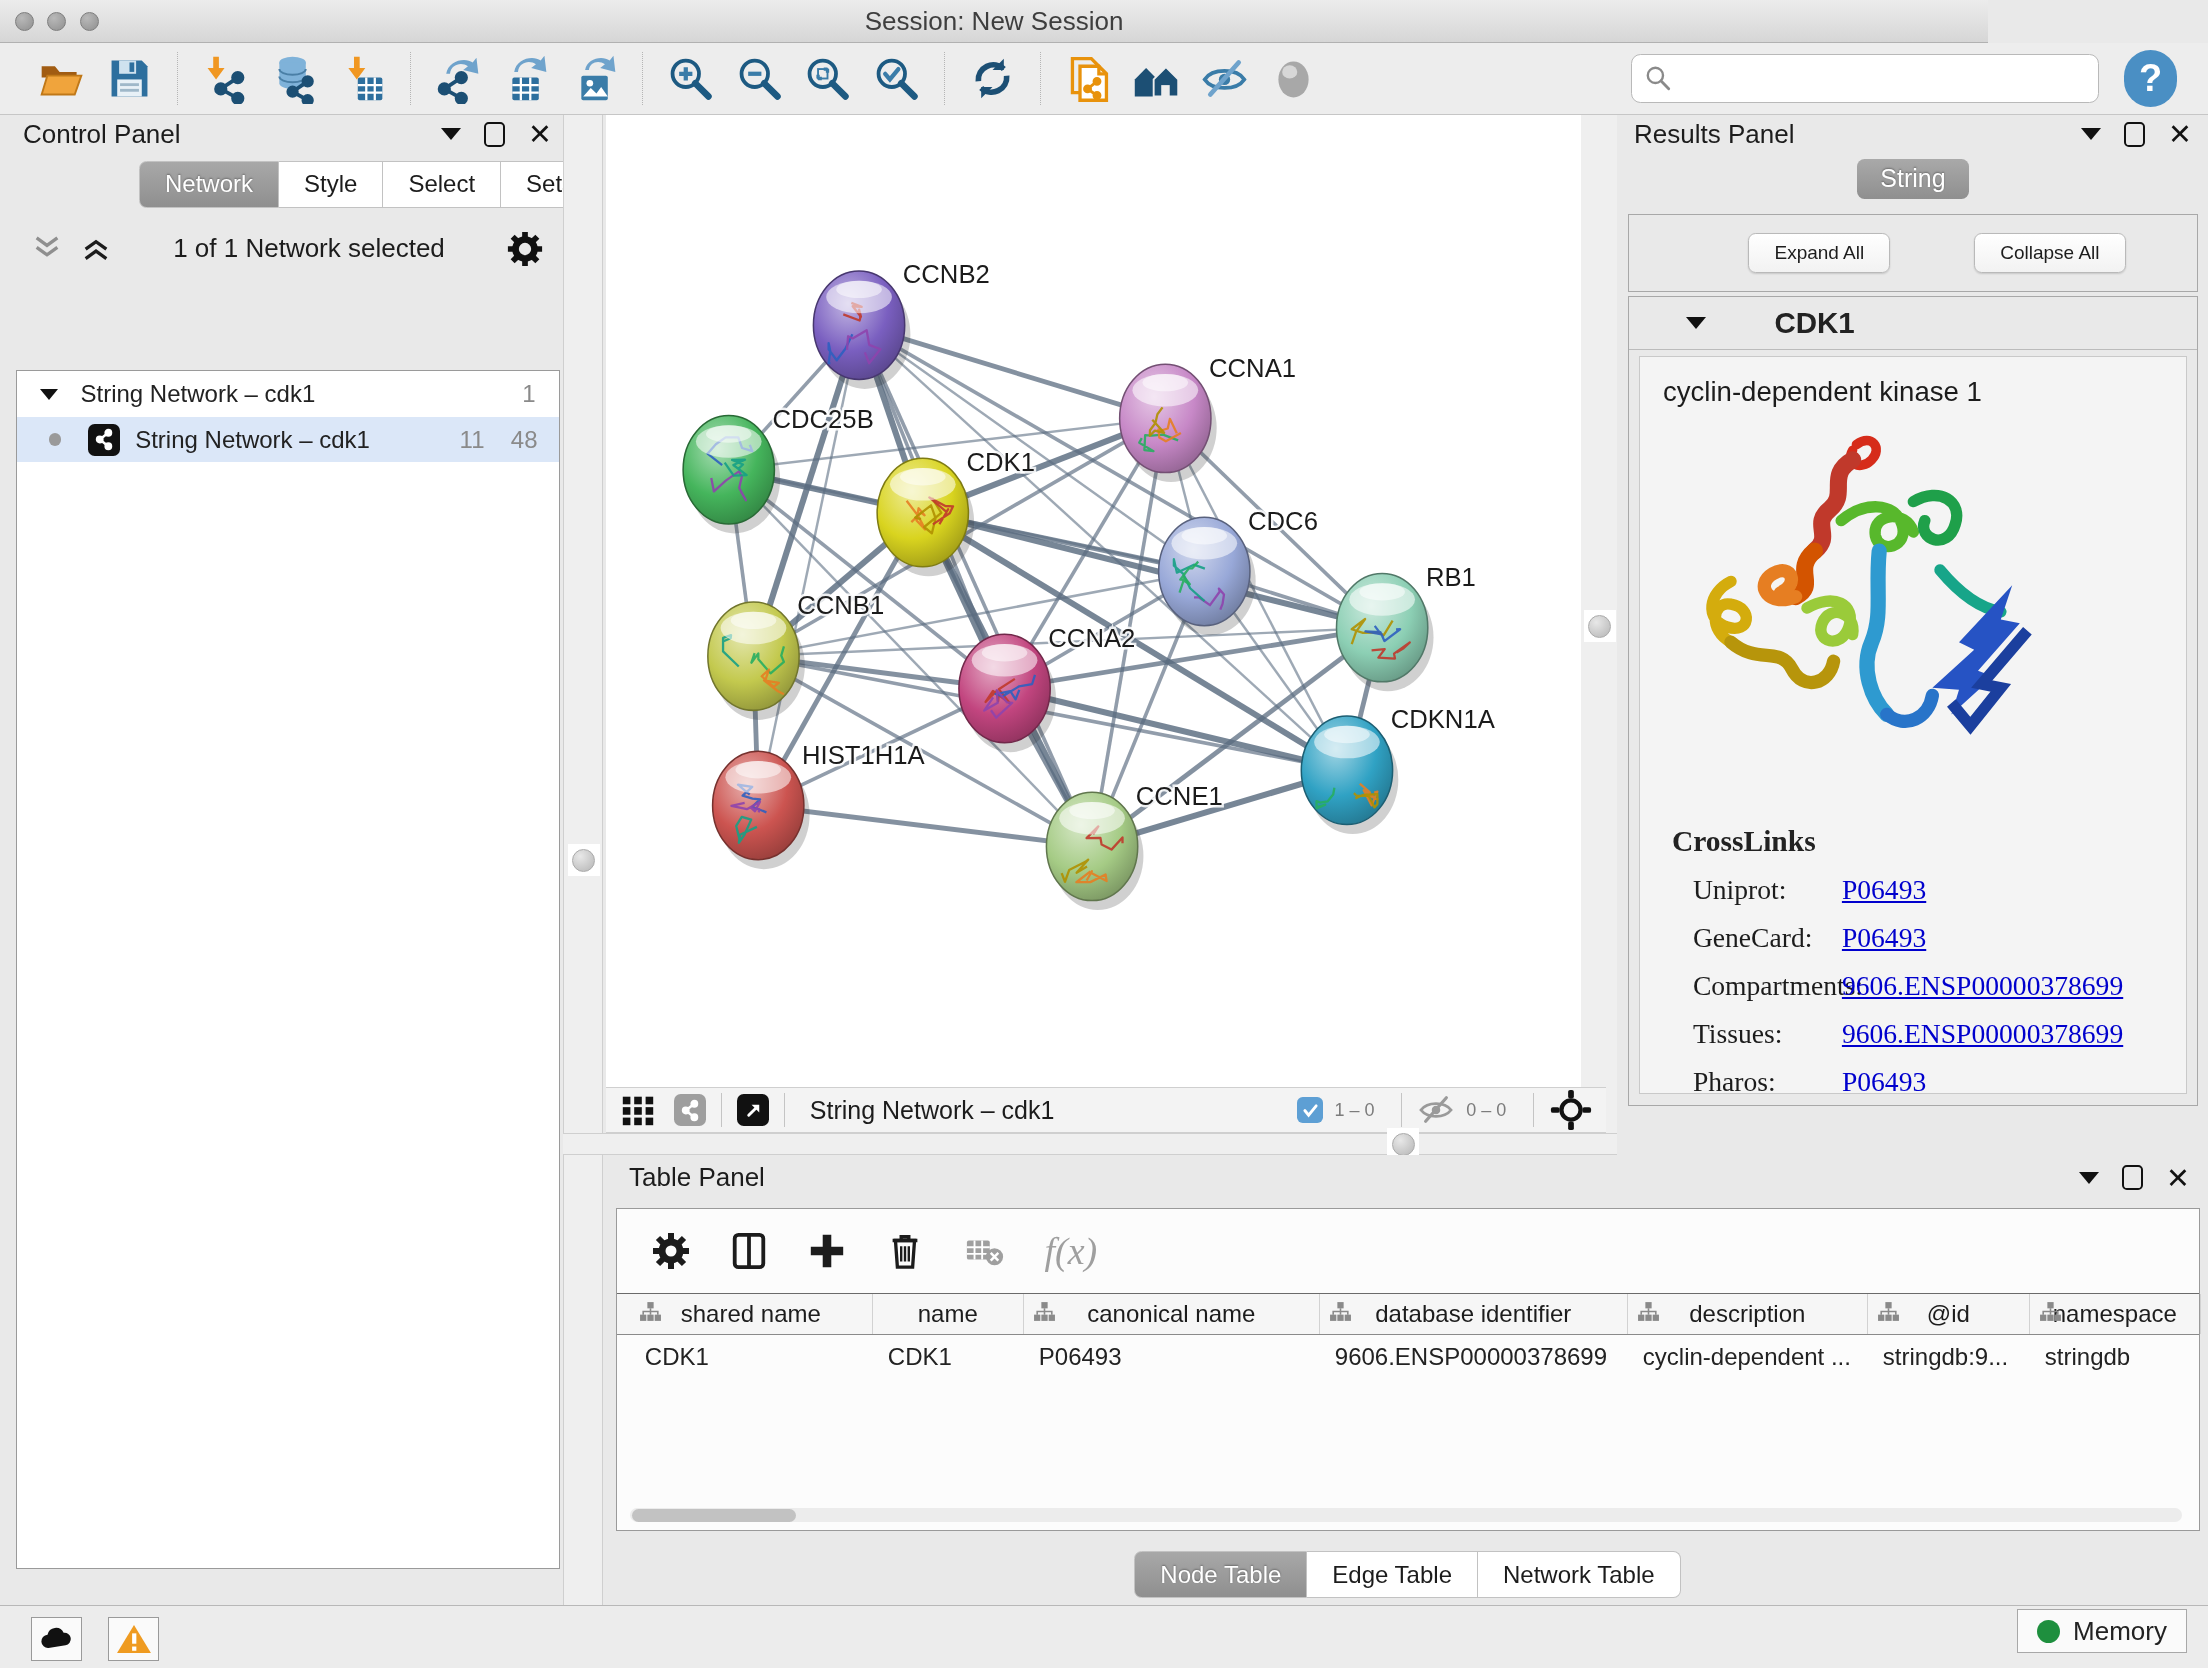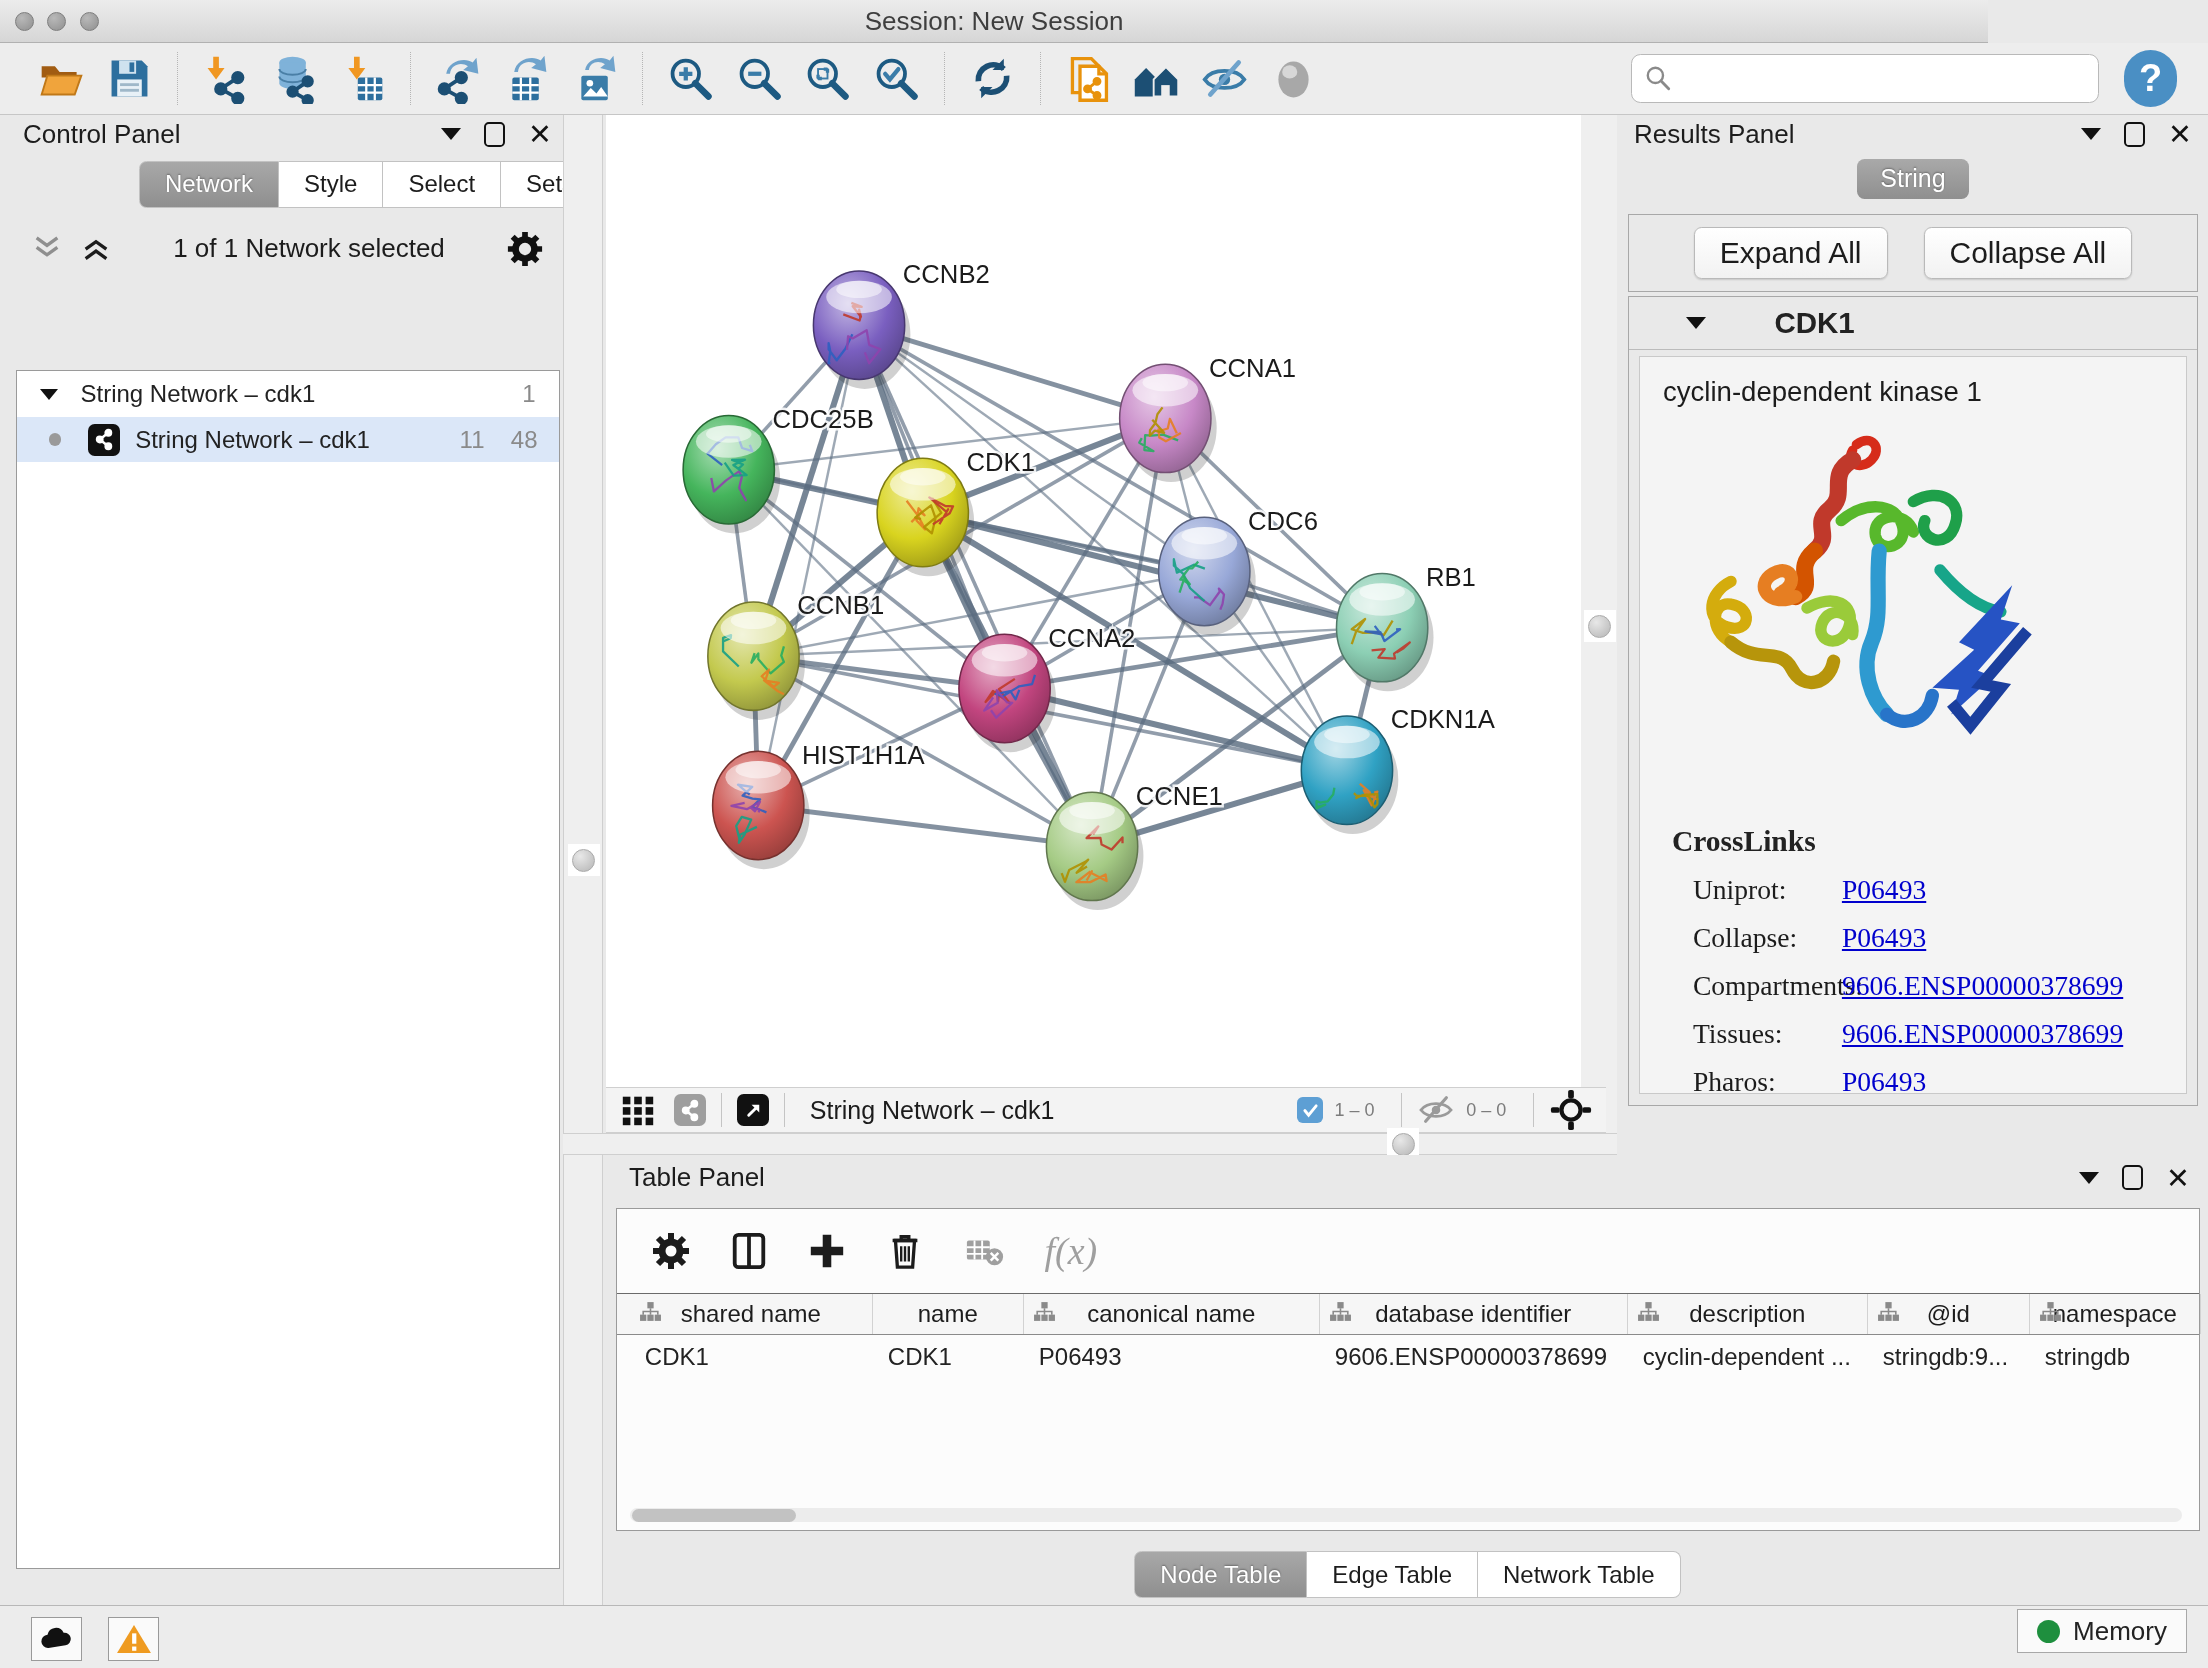"Expand All" .btn { font-size: 30px -> 19px; margin-left: none -> 48px }
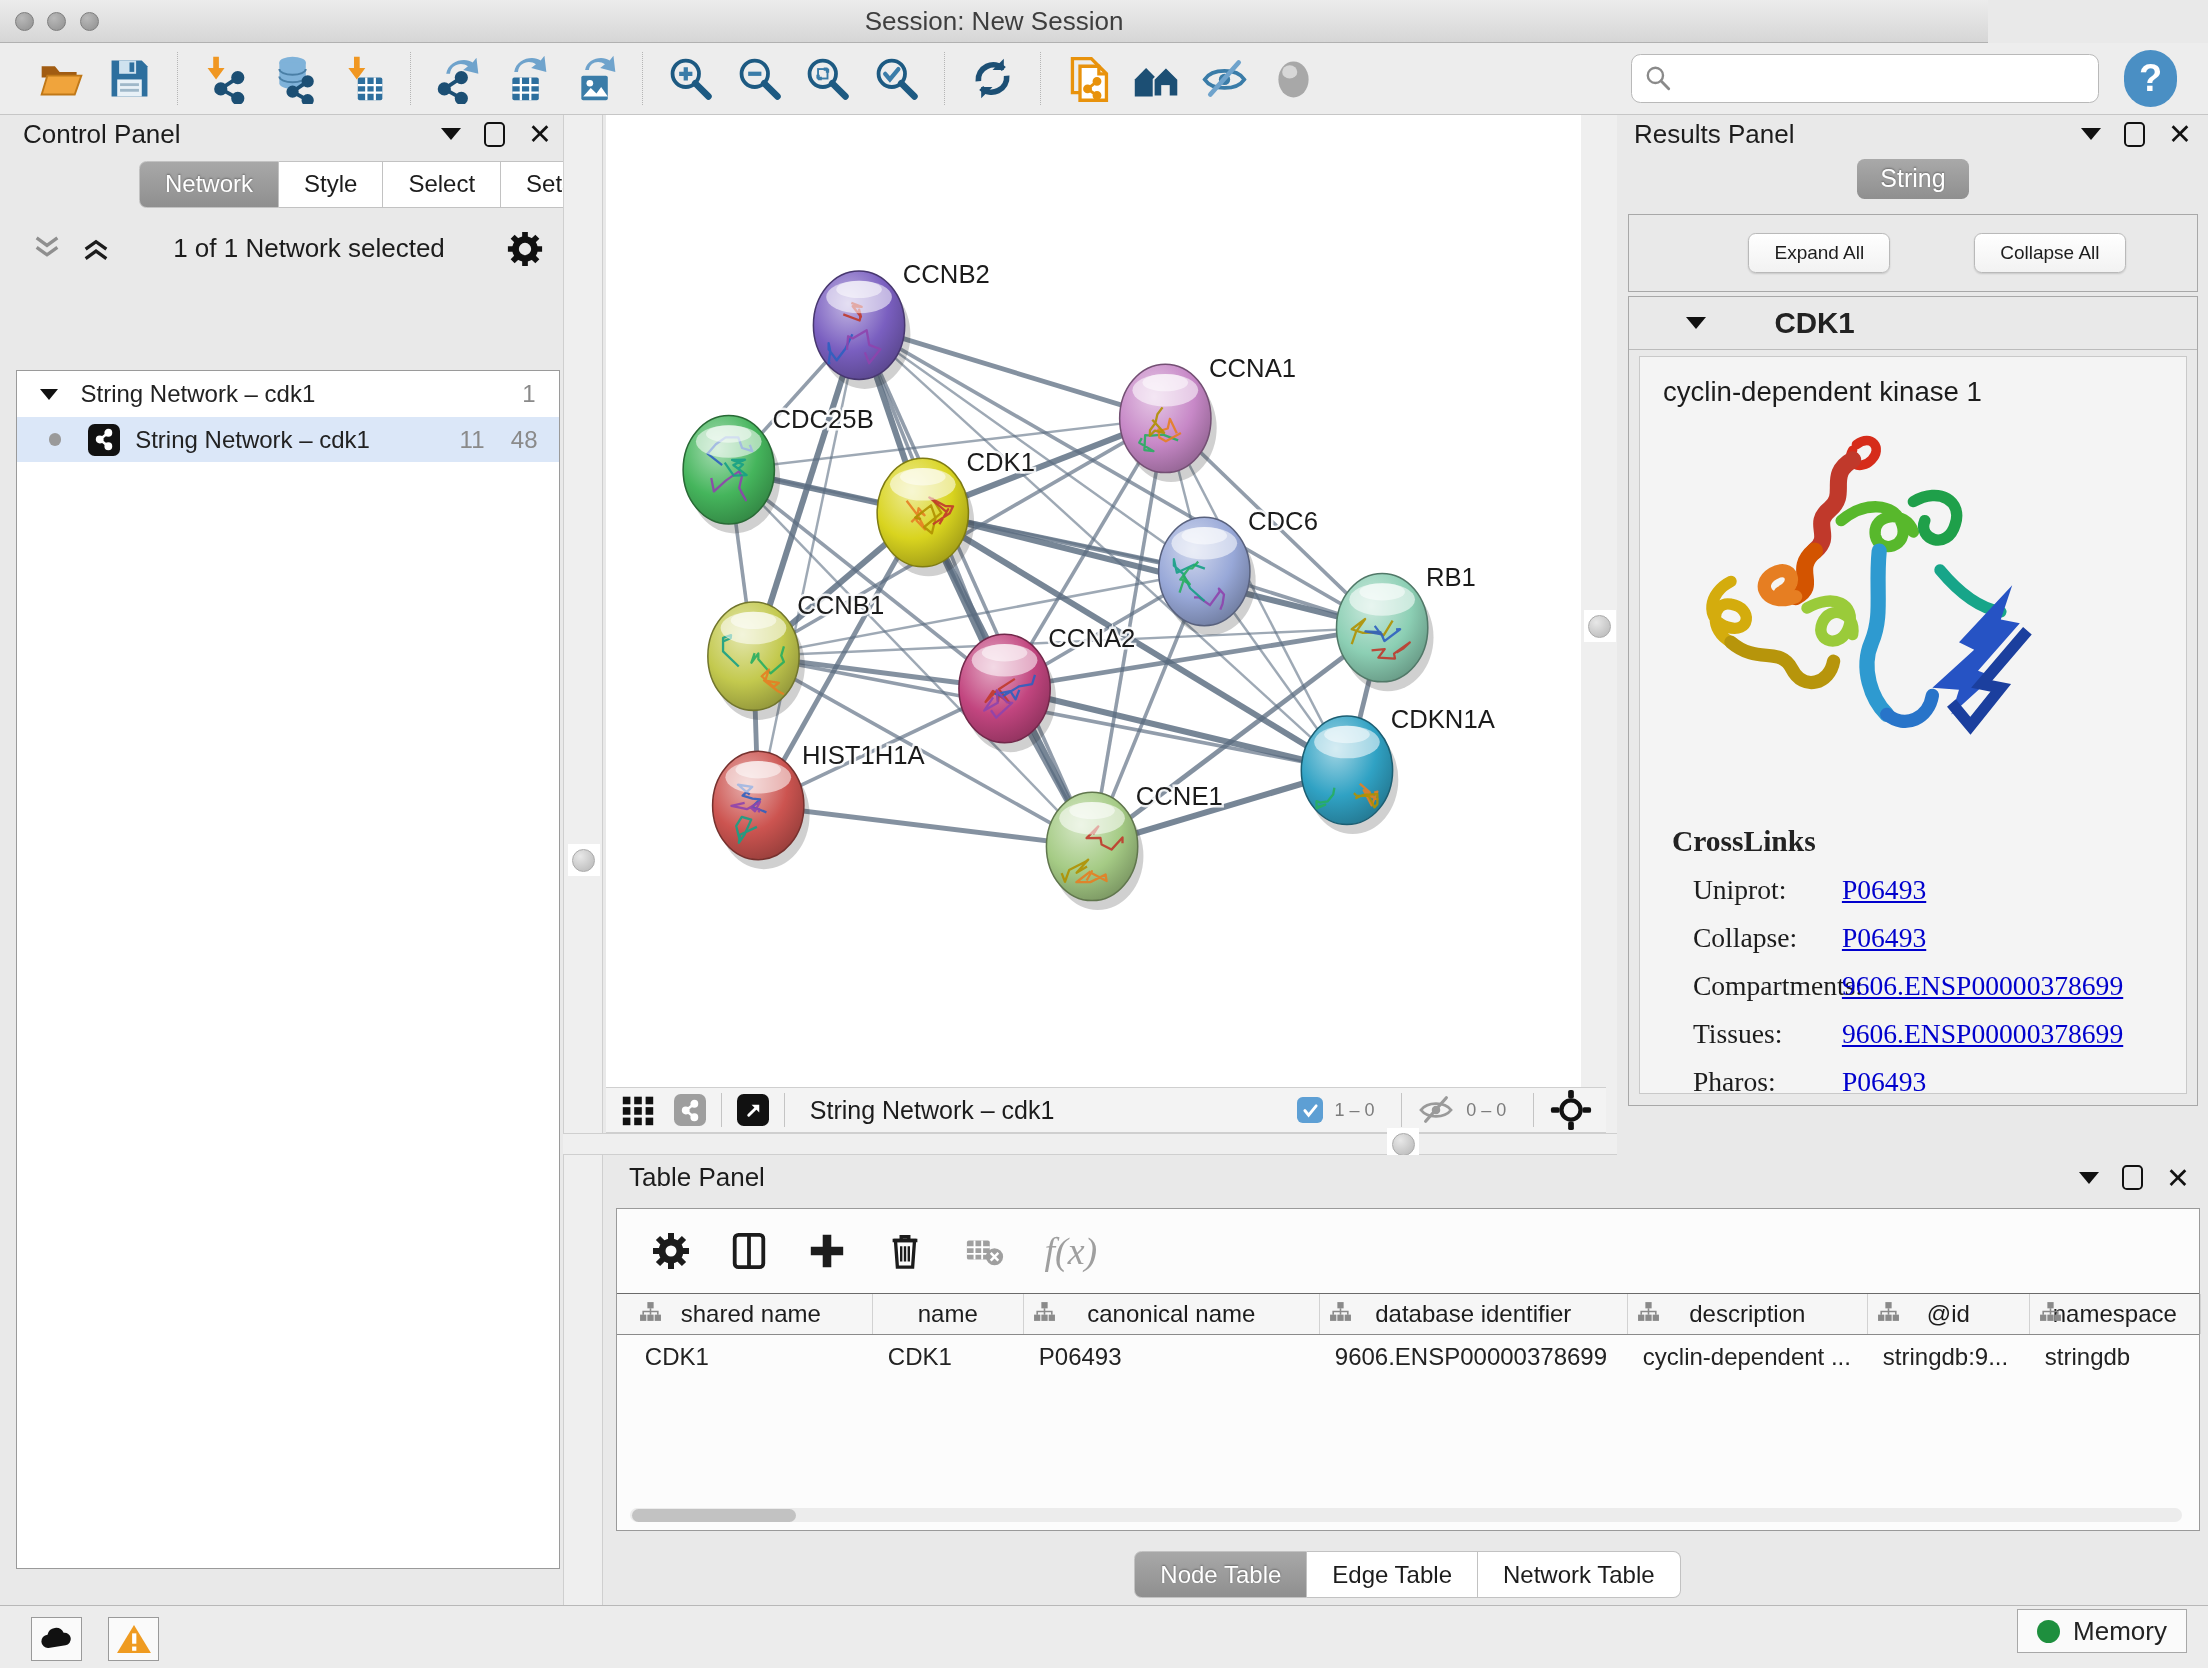"Collapse:" span.xl-label { text: Collapse -> GeneCard }
